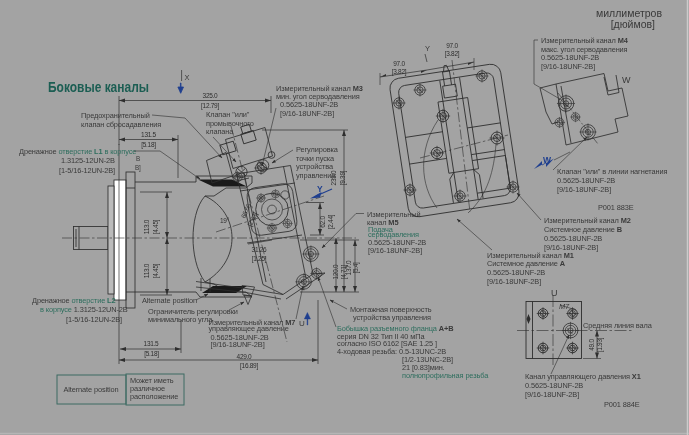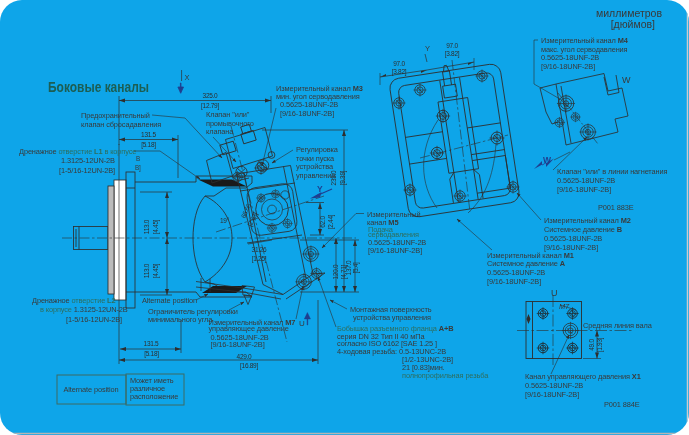"миллиметров" #canvas { background: #0ea5e9 -> #a3a3a3; border-radius: 22px -> none }
